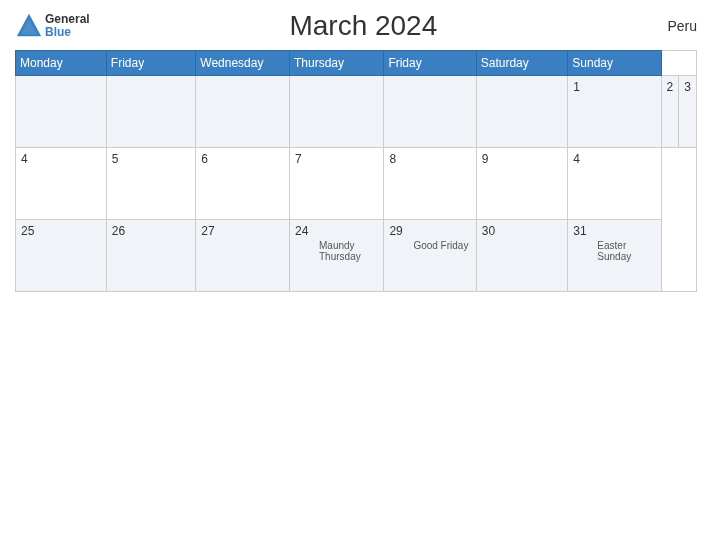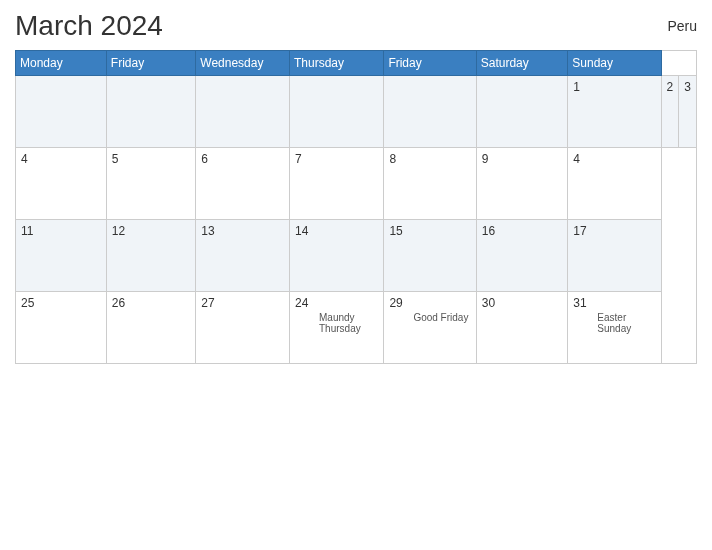"General" div.logo { html: none -> <div> <svg> <polygon></polygon> <polygon></polygon> </svg> <div> <span>General</span> <span>Blue</span> </div> </div> }
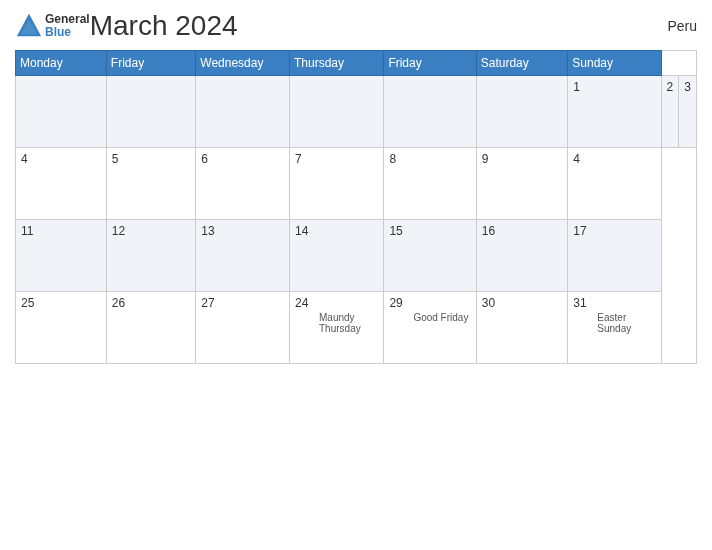"March 2024" .title { text-align: none -> center }
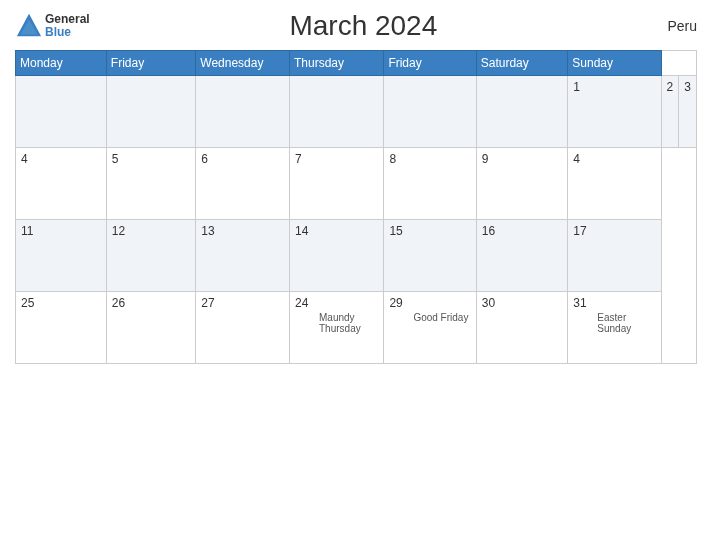"11" tr { html: <tr> <td> <span>11</span> </td> <td> <span>12</span> </td> <td> <span>13</span> </td> <td> <span>14</span> </td> <td> <span>15</span> </td> <td> <span>16</span> </td> <td> <span>17</span> </td> </tr> -> none }
